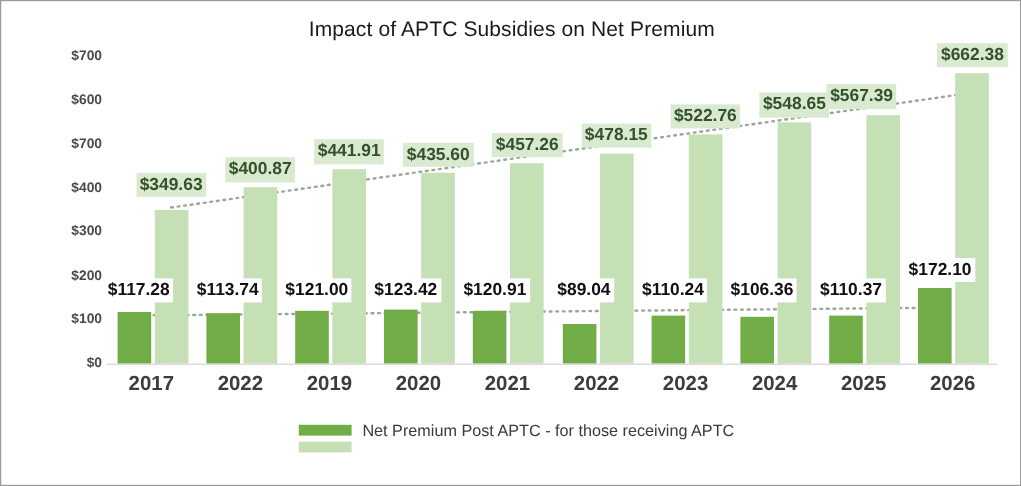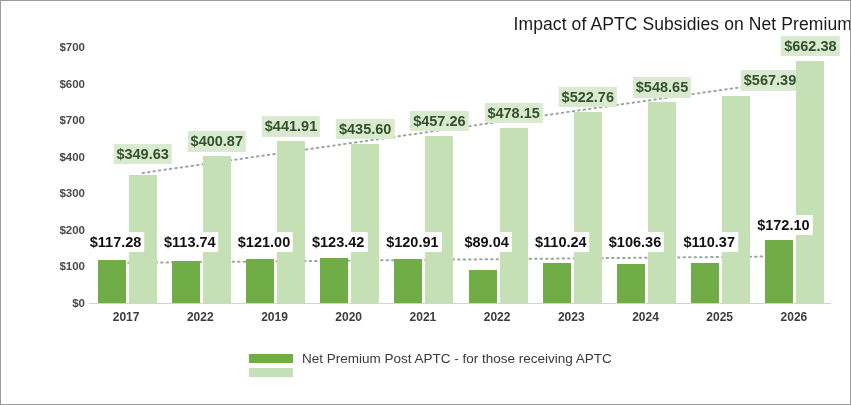"Impact of APTC Subsidies on" #chart-title { text-align: right -> center }
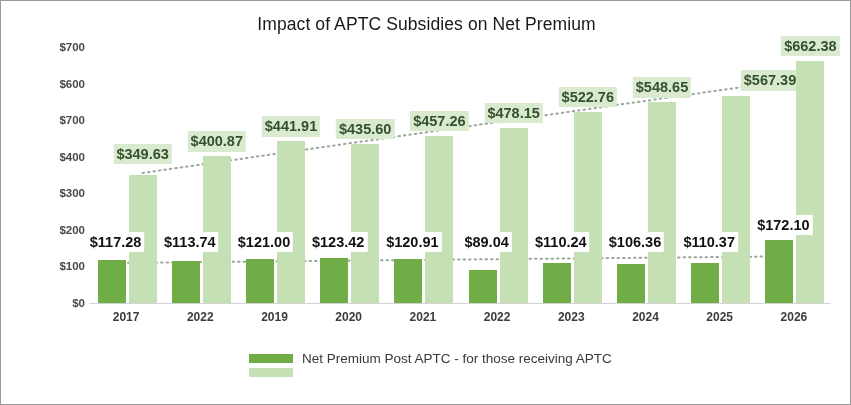"$567.39" div.dlabel { left: 681px -> 629px }
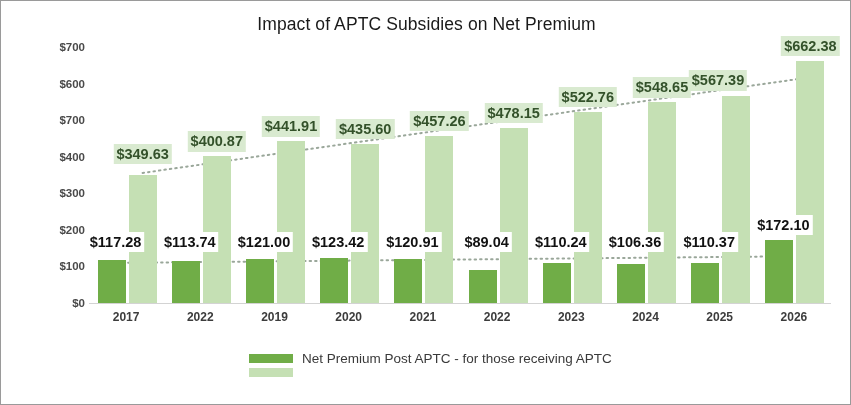"2017" .xtick { font-size: 12px -> 17px }
